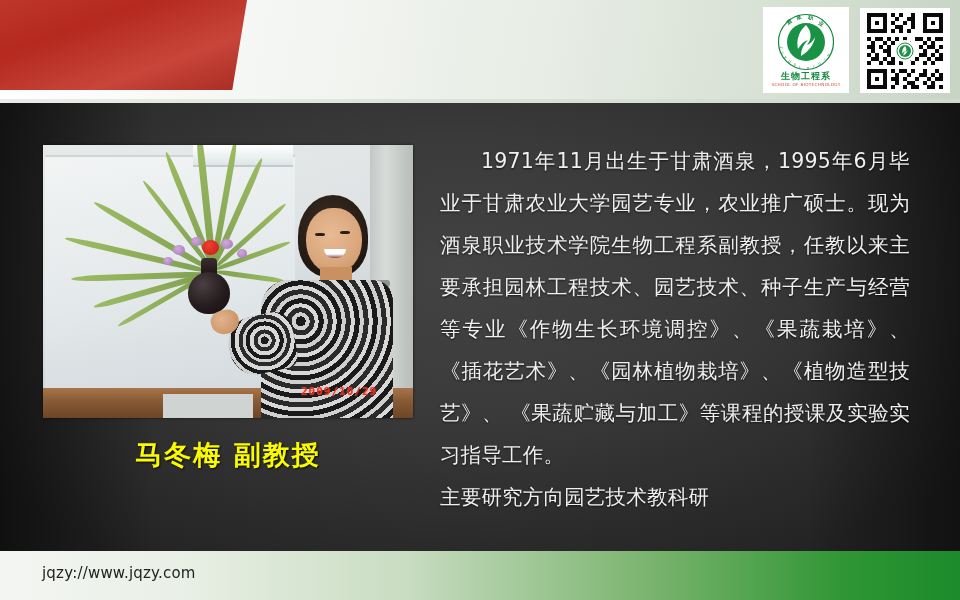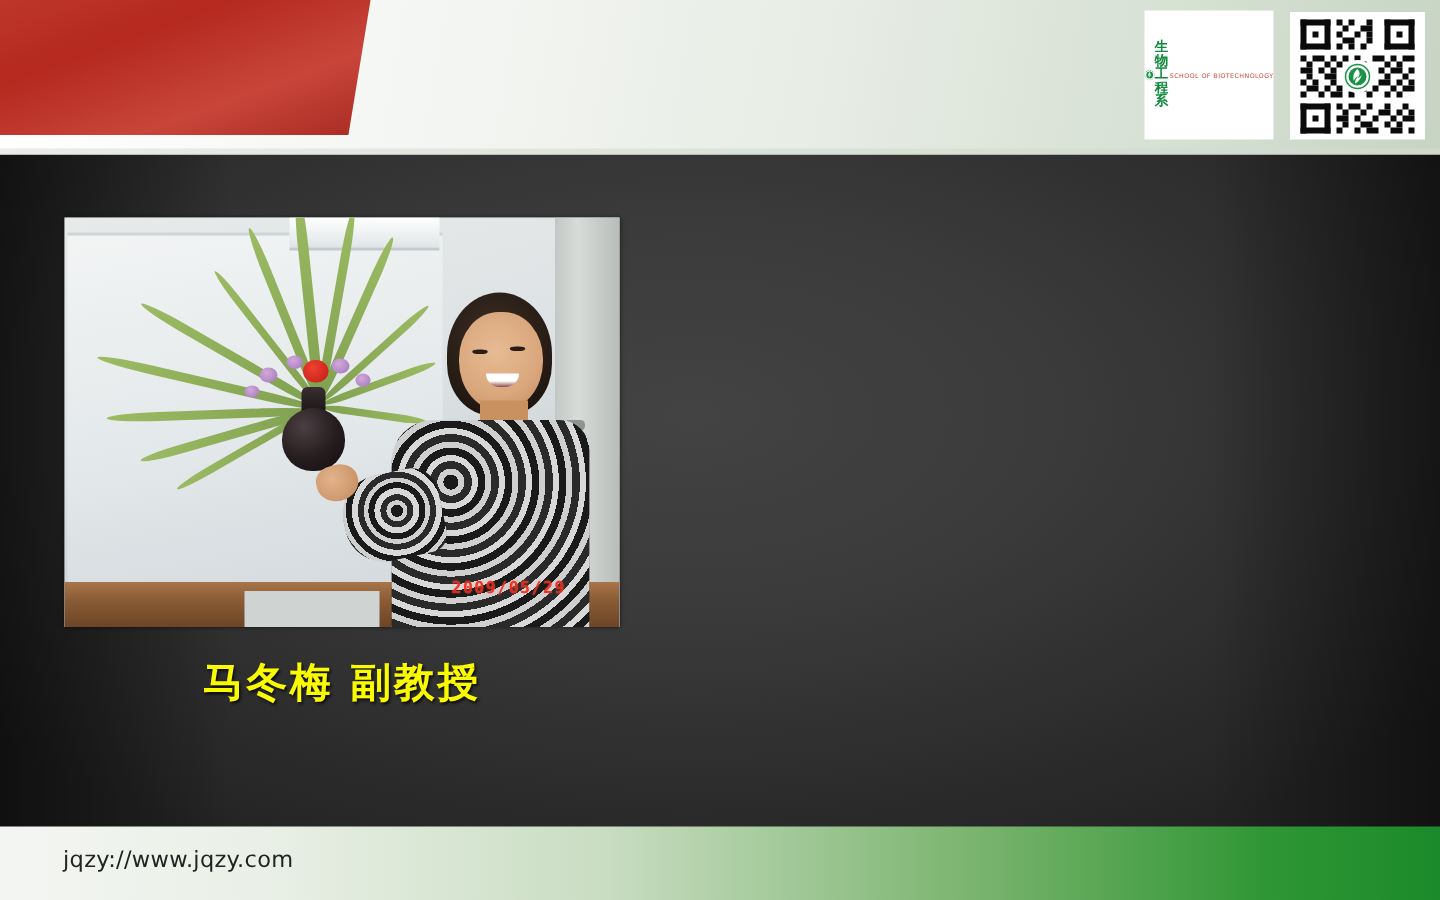"生物工程系" .logo-box { flex-direction: row -> column }
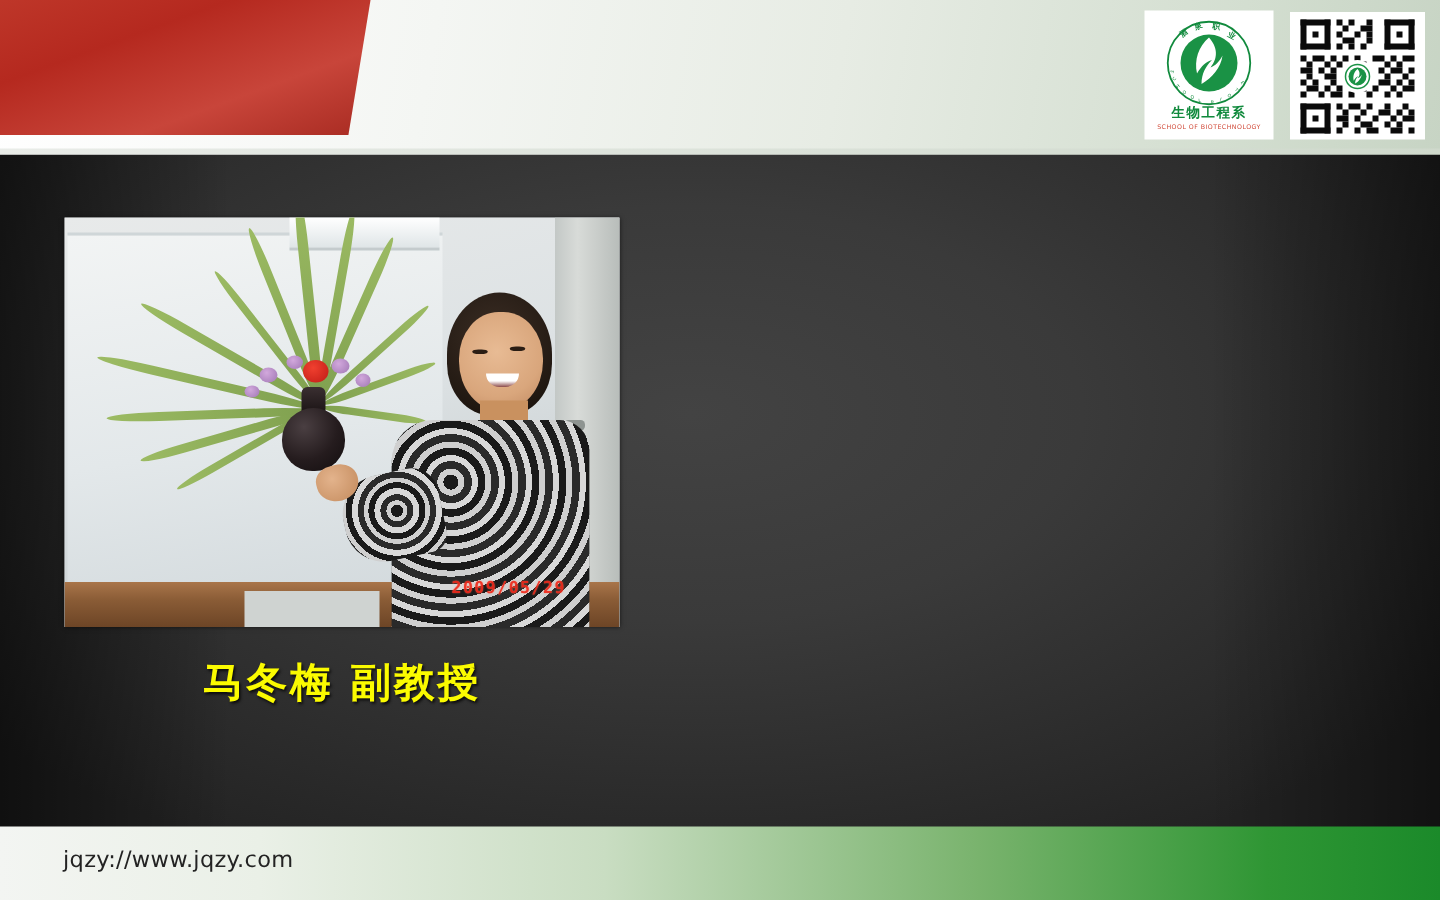"1971年11月出生于甘肃酒泉，1995年6月毕业于甘肃农业大学园艺专业，农业推" div.bio { html: none -> <div> <p>1971年11月出生于甘肃酒泉，1995年6月毕业于甘肃农业大学园艺专业，农业推广硕士。现为酒泉职业技术学院生物工程系副教授，任教以来主要承担园林工程技术、园艺技术、种子生产与经营等专业《作物生长环境调控》、《果蔬栽培》、《插花艺术》、《园林植物栽培》、《植物造型技艺》、 《果蔬贮藏与加工》等课程的授课及实验实习指导工作。</p> <p>主要研究方向园艺技术教科研</p> </div> }
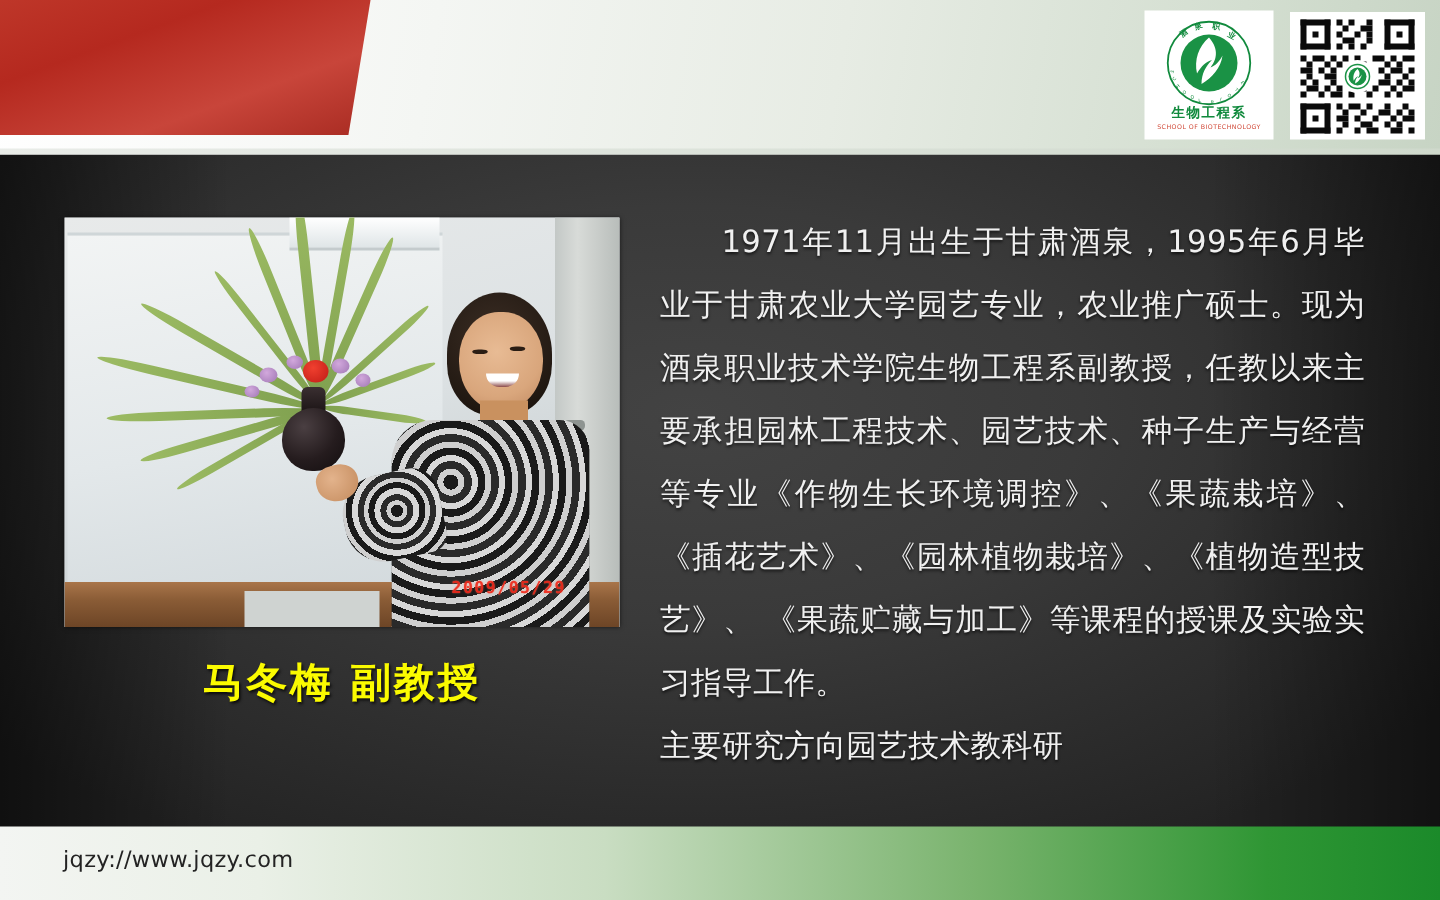"2009/05/29" div.ph-stamp { text: 2009/05/29 -> 2009/10/29 }
